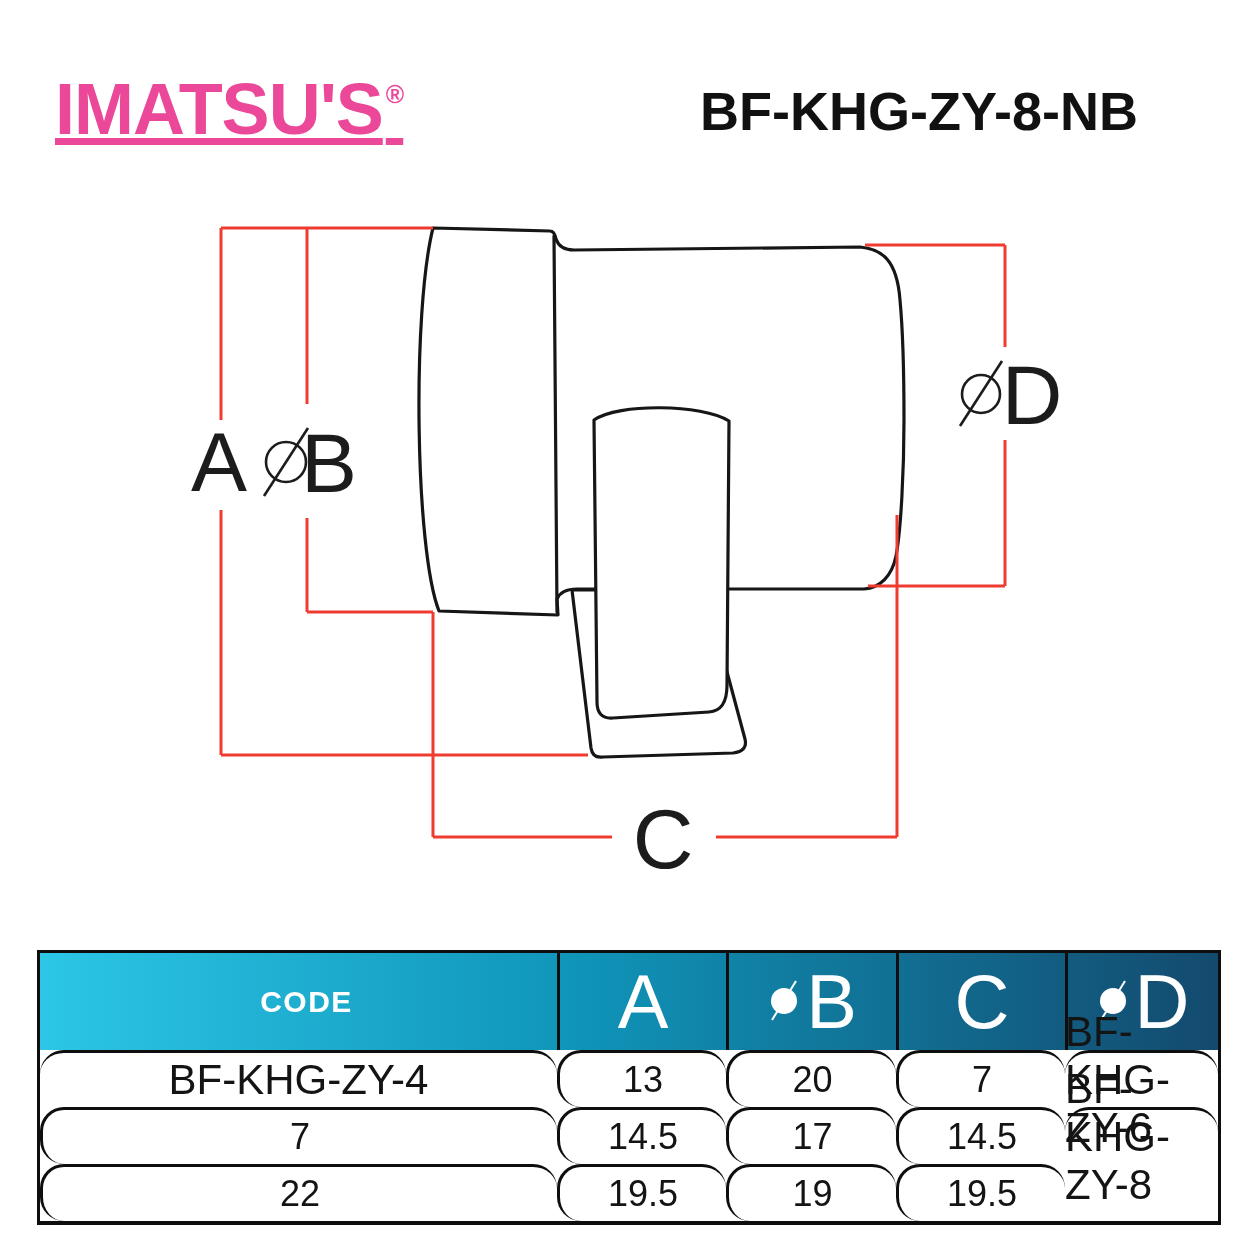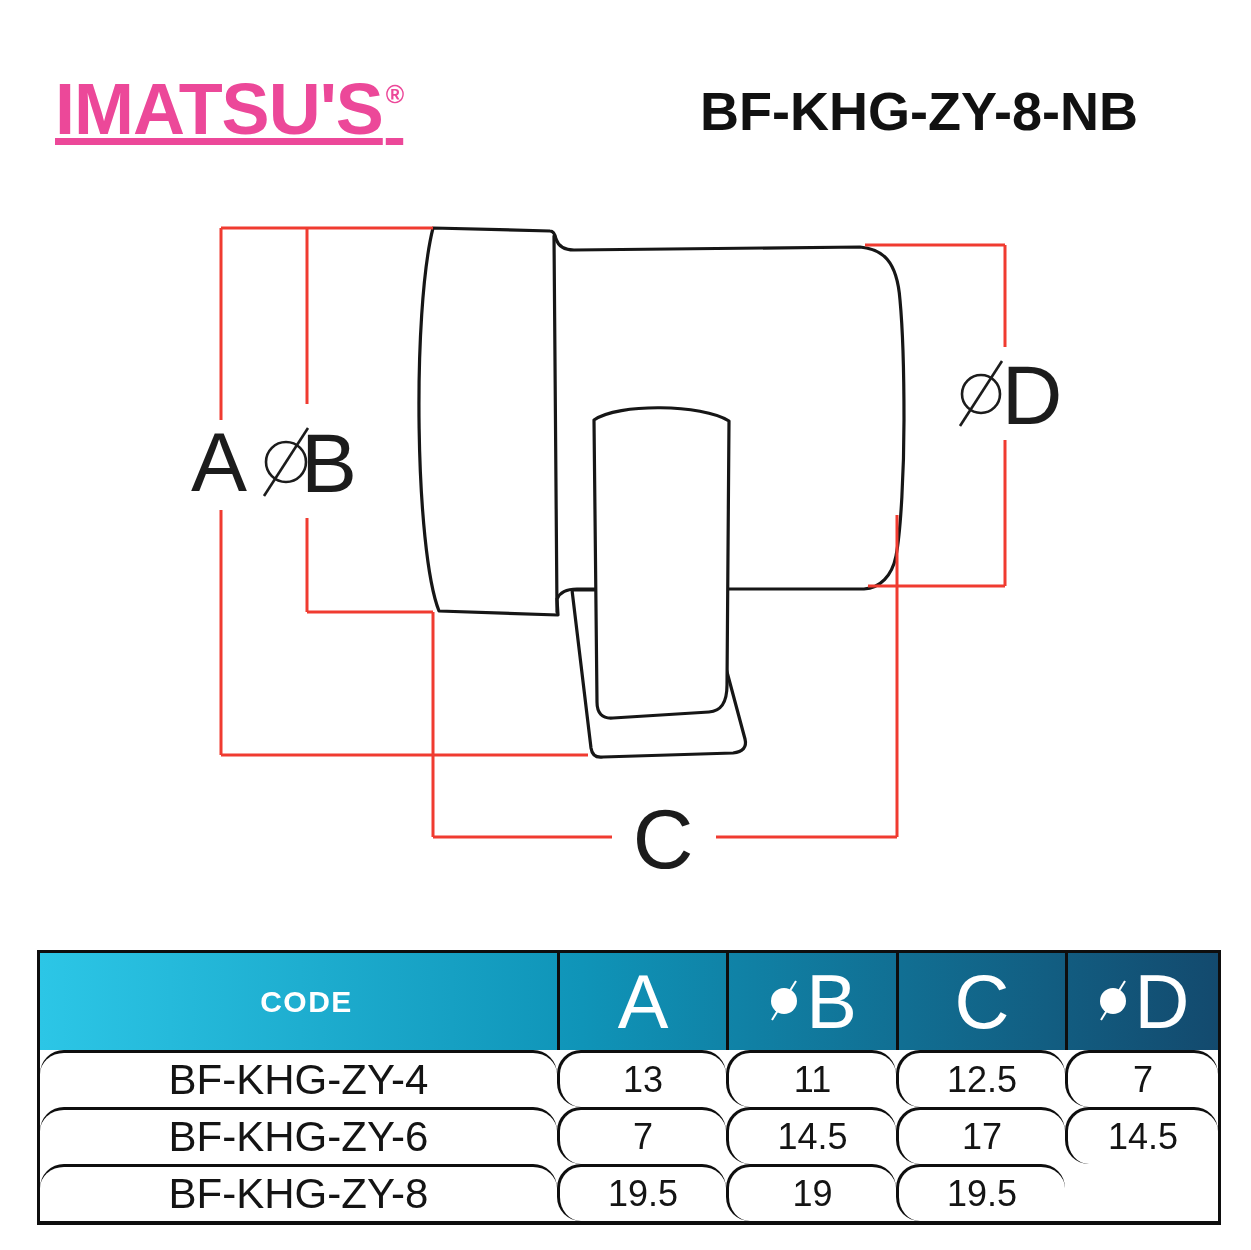"11" span { text: 11 -> 20 }
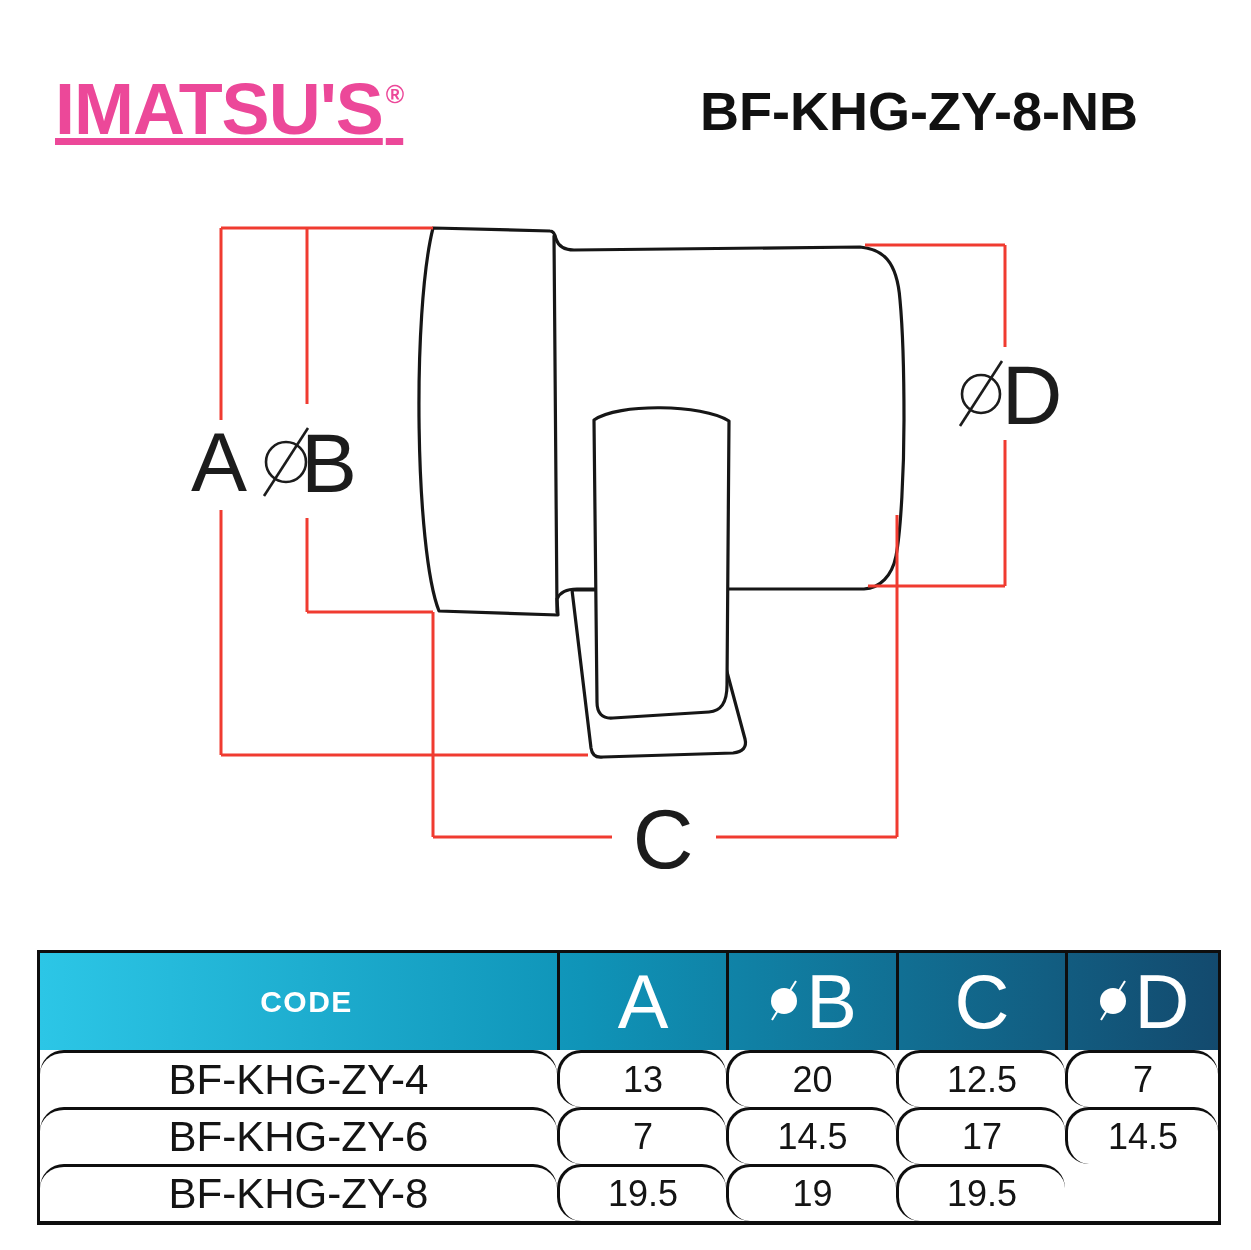"12.5" div.cell { html: <div> <span>12.5</span> </div> -> none }
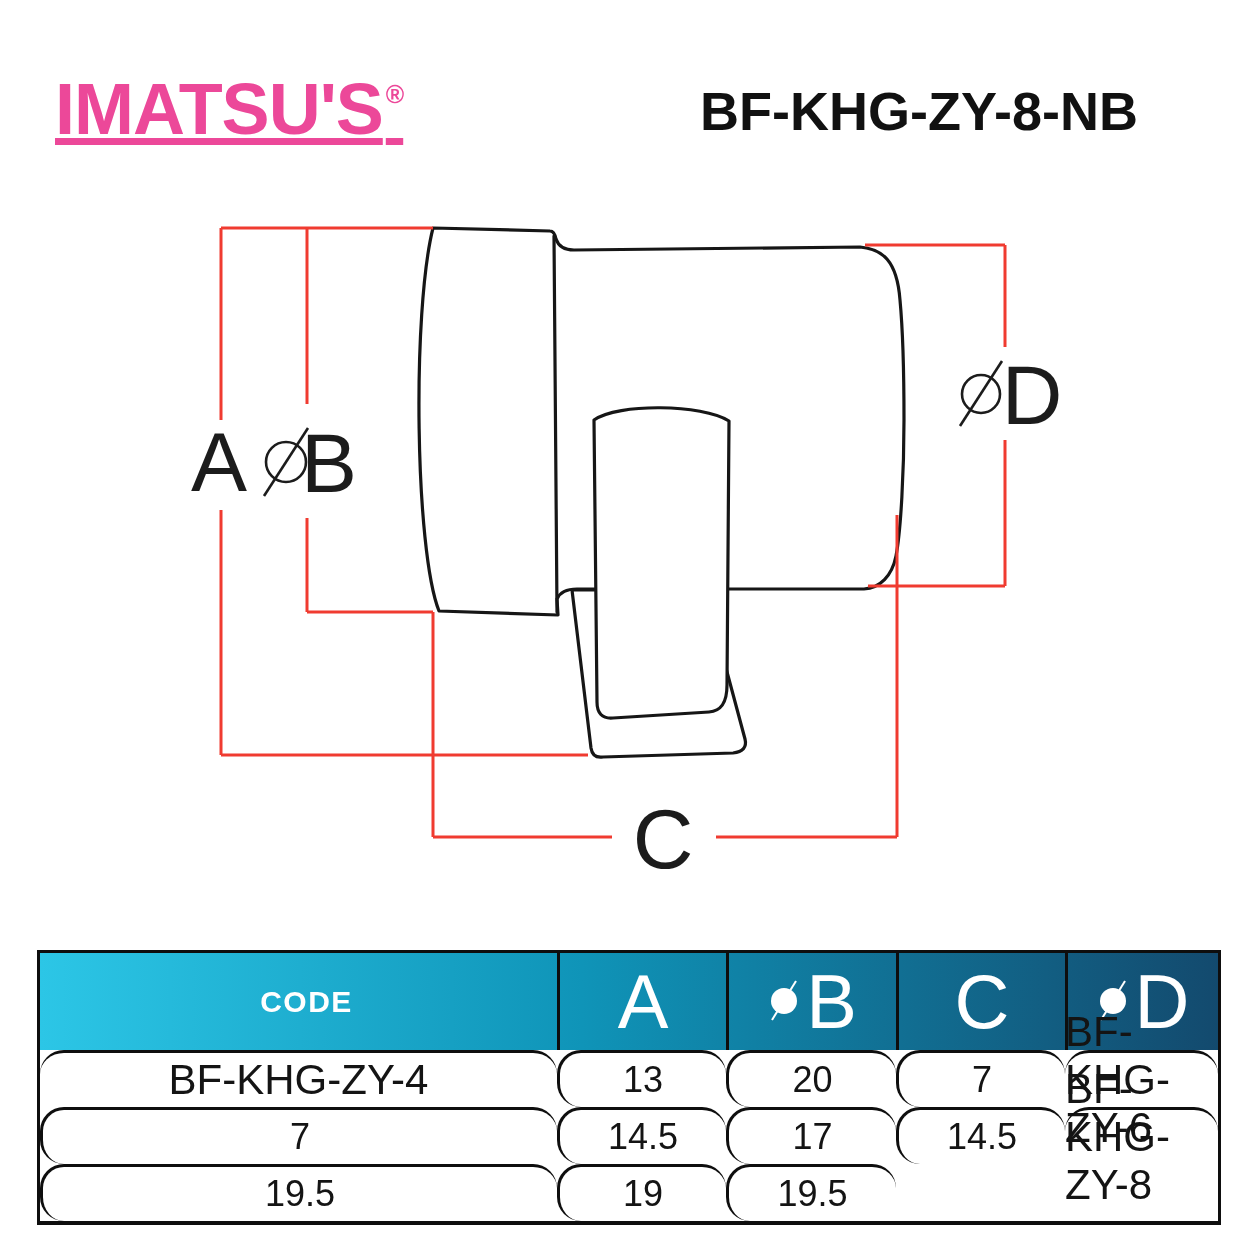"22" div.cell { html: none -> <div> <span>22</span> </div> }
